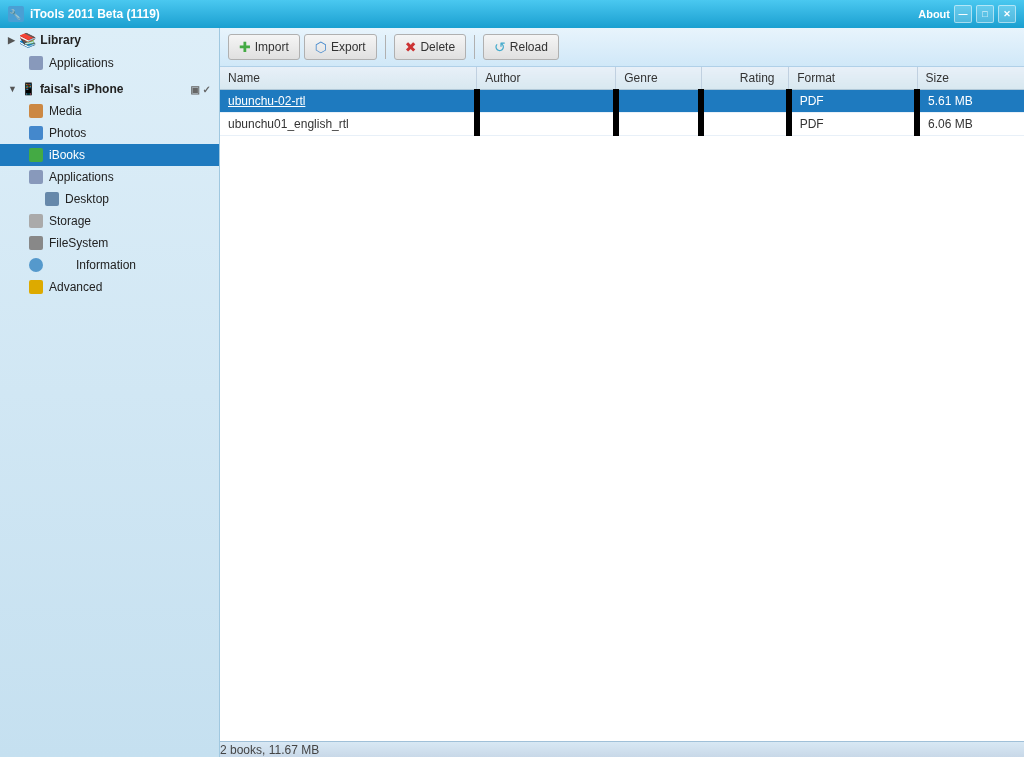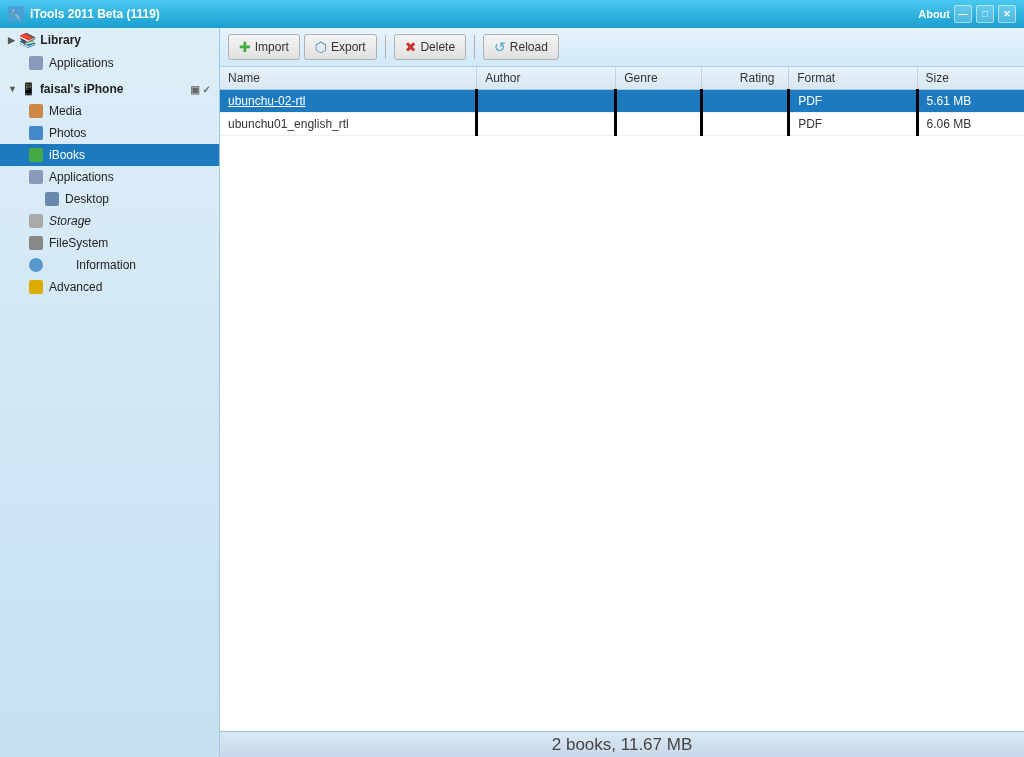"ubunchu-02-rtl" tbody td { border-right: 3px solid #000000 -> 6px solid #000000 }
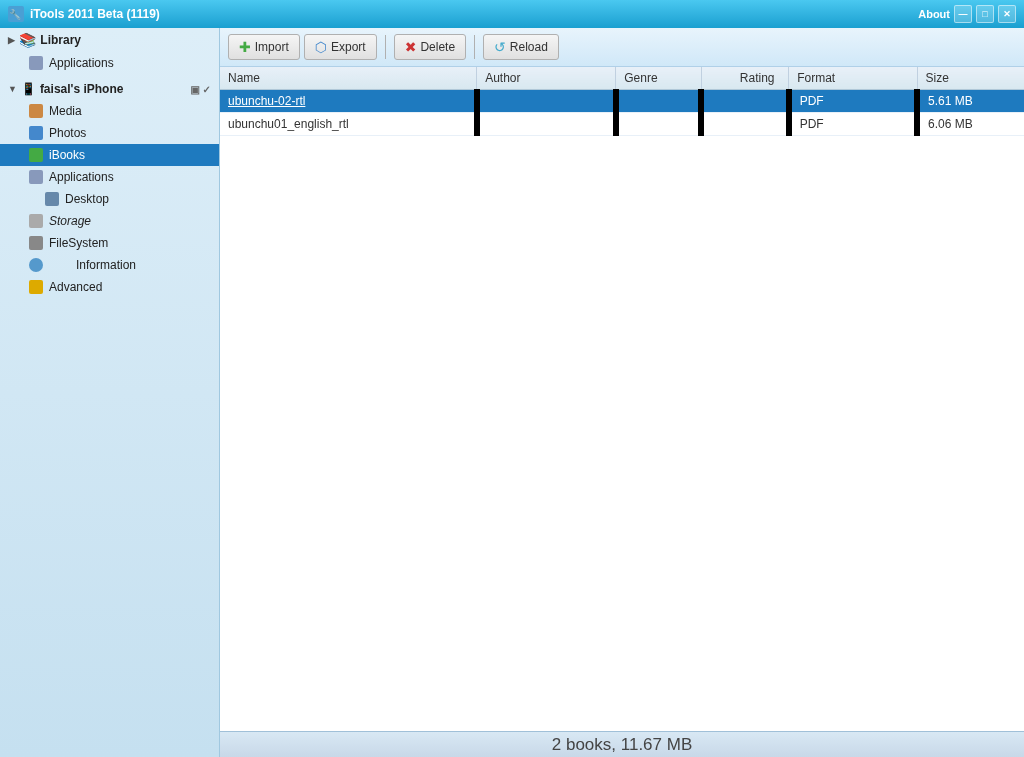"Storage" div.sidebar-item { font-style: italic -> none }
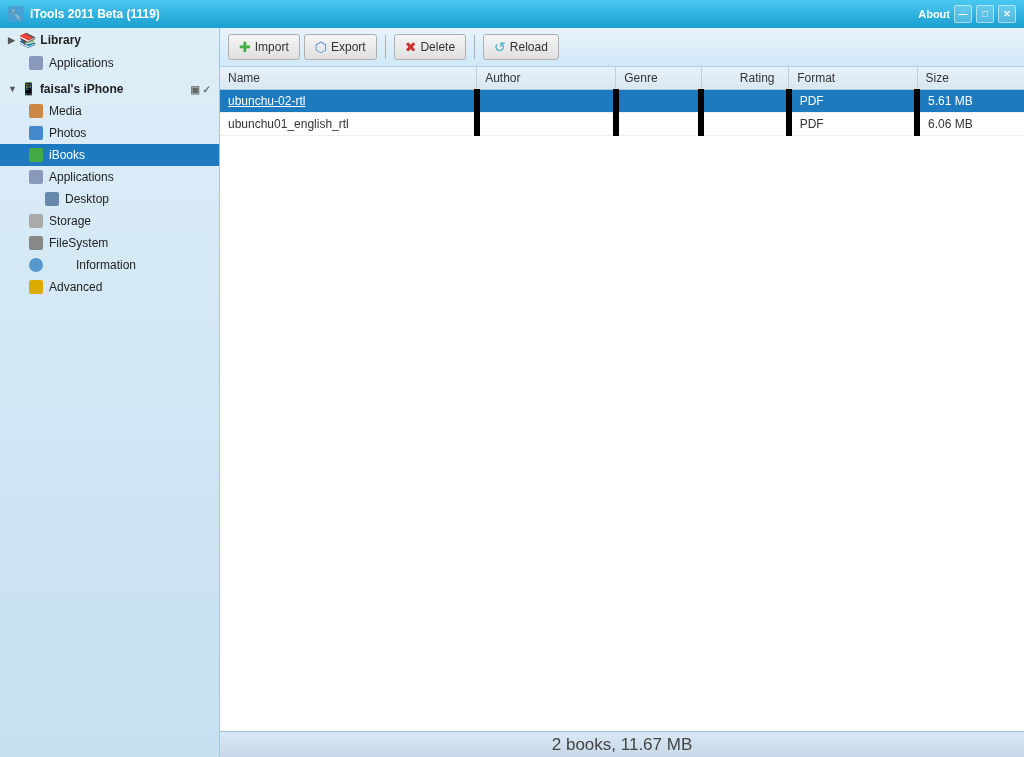"2 books, 11.67 MB" .status-bar { font-size: 17px -> 12px; height: 26px -> 16px; justify-content: center -> flex-start }
